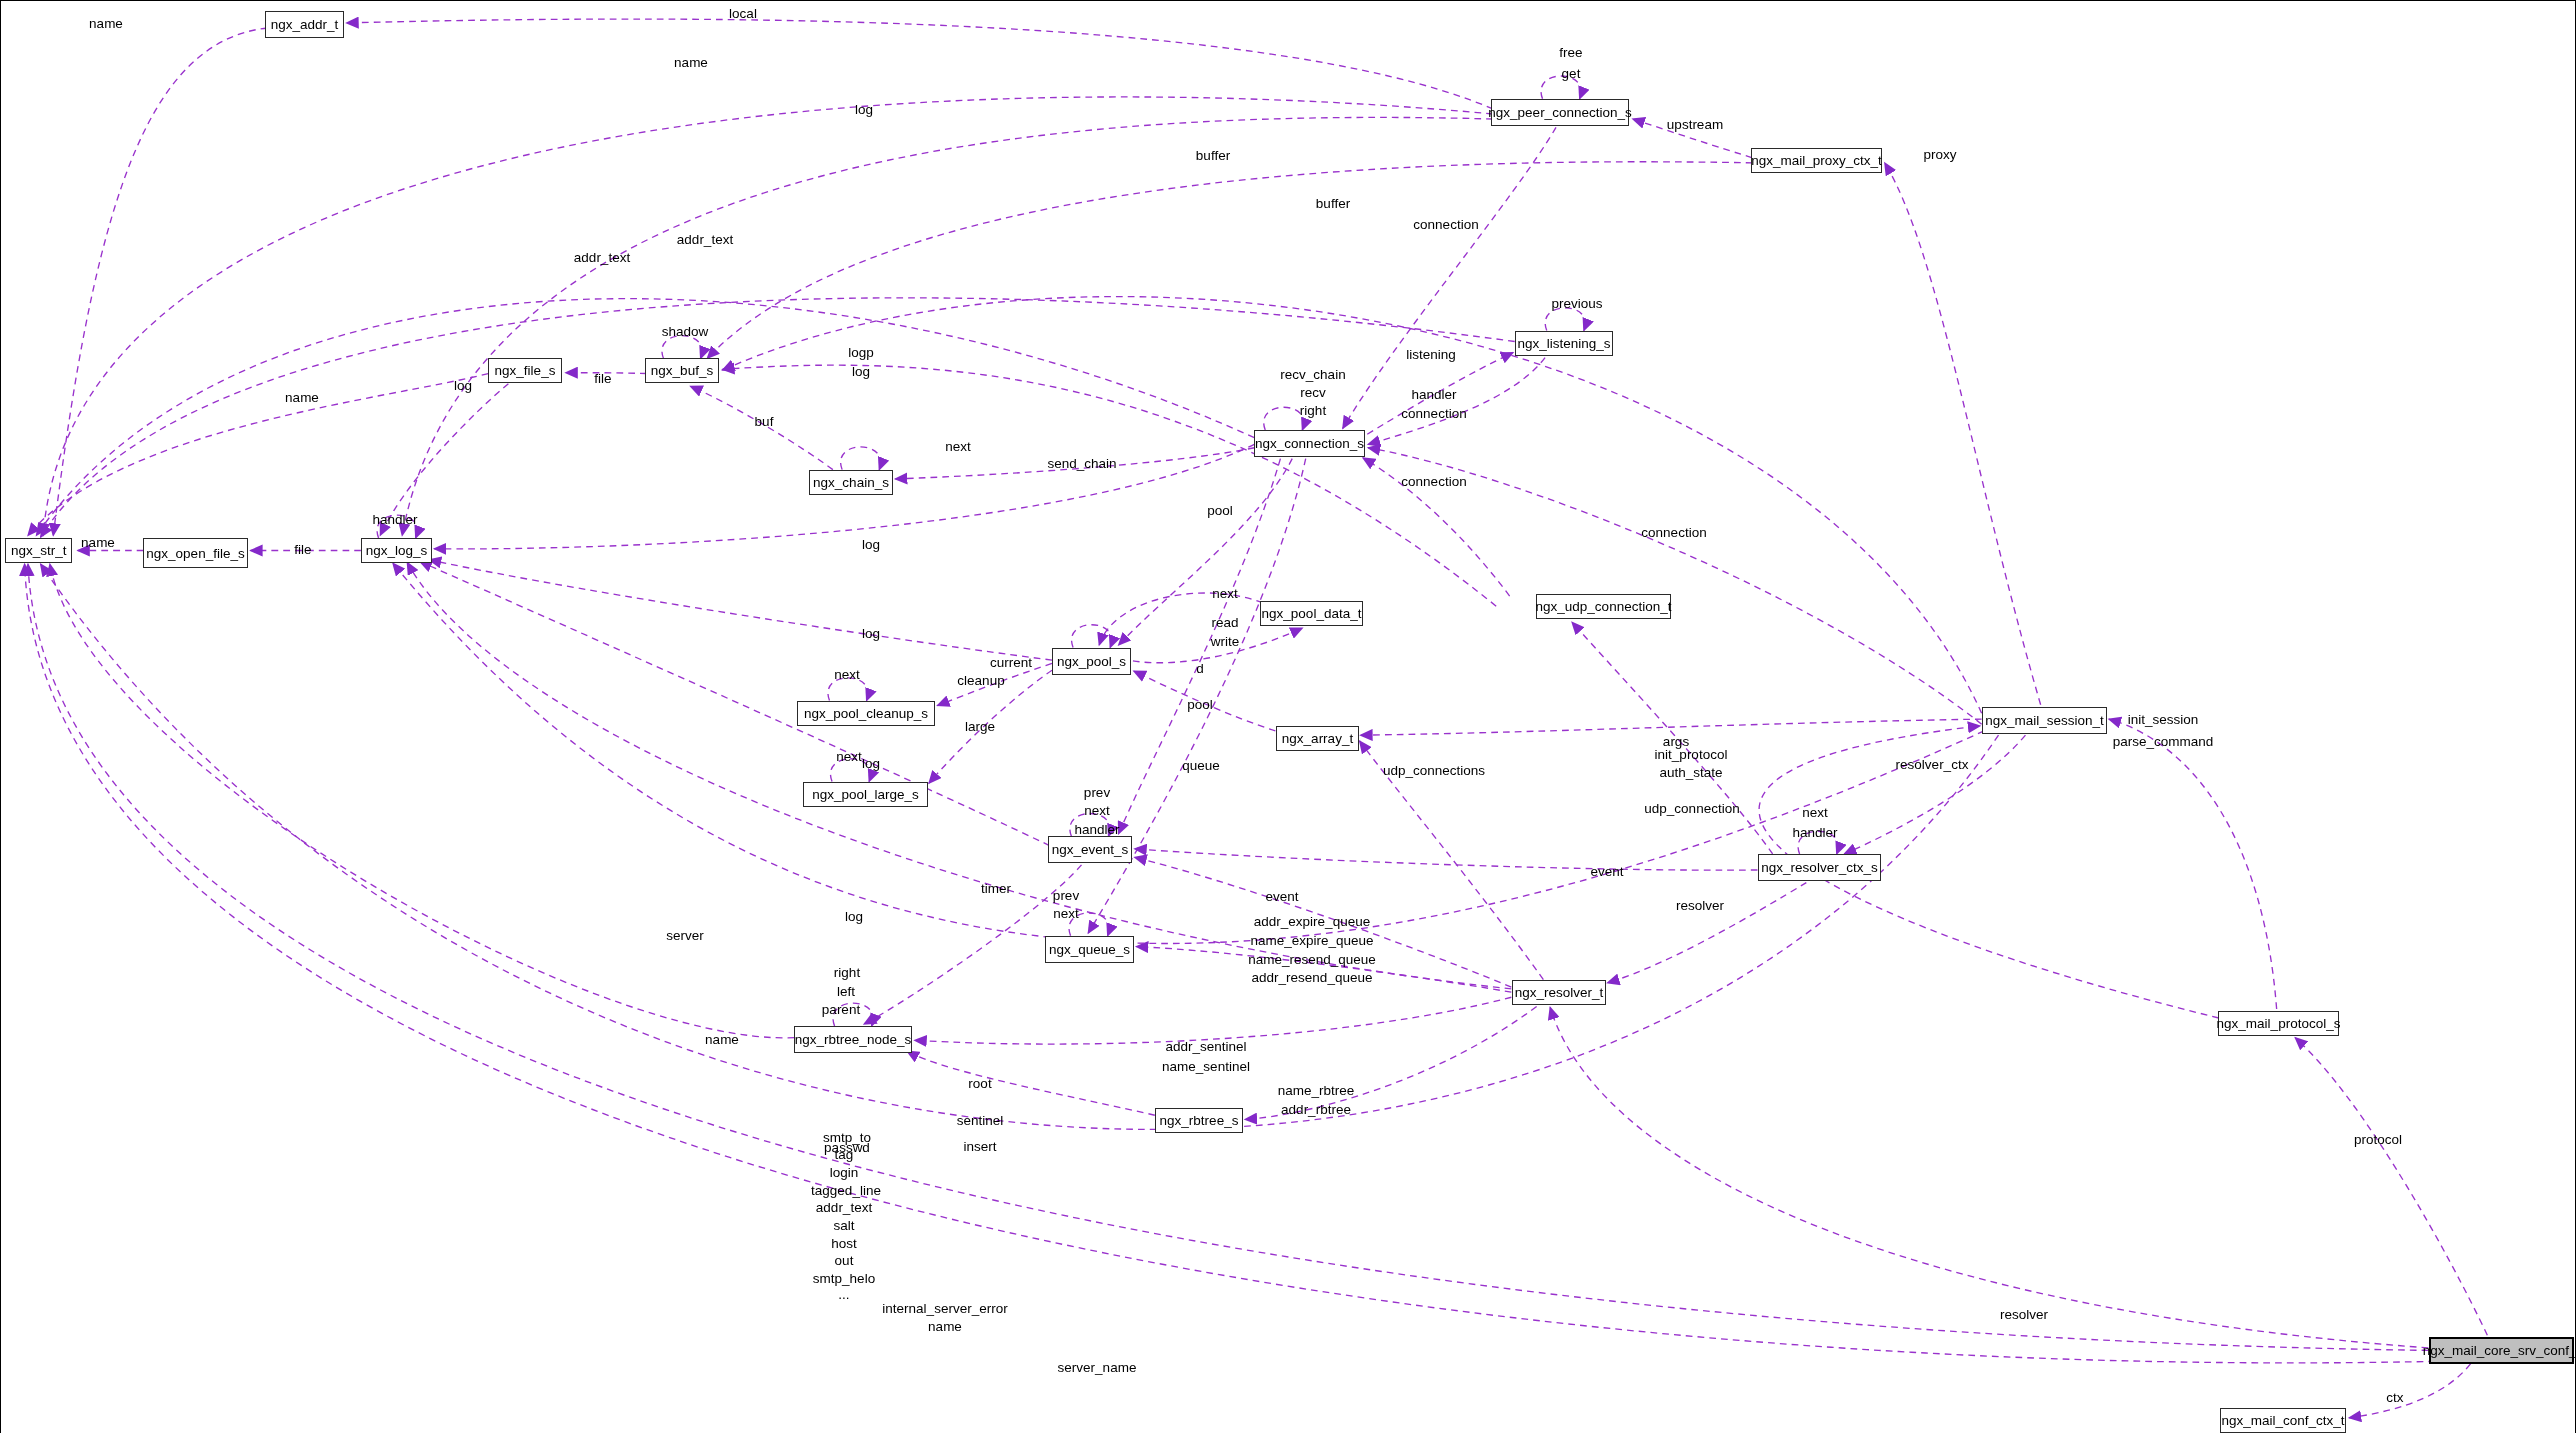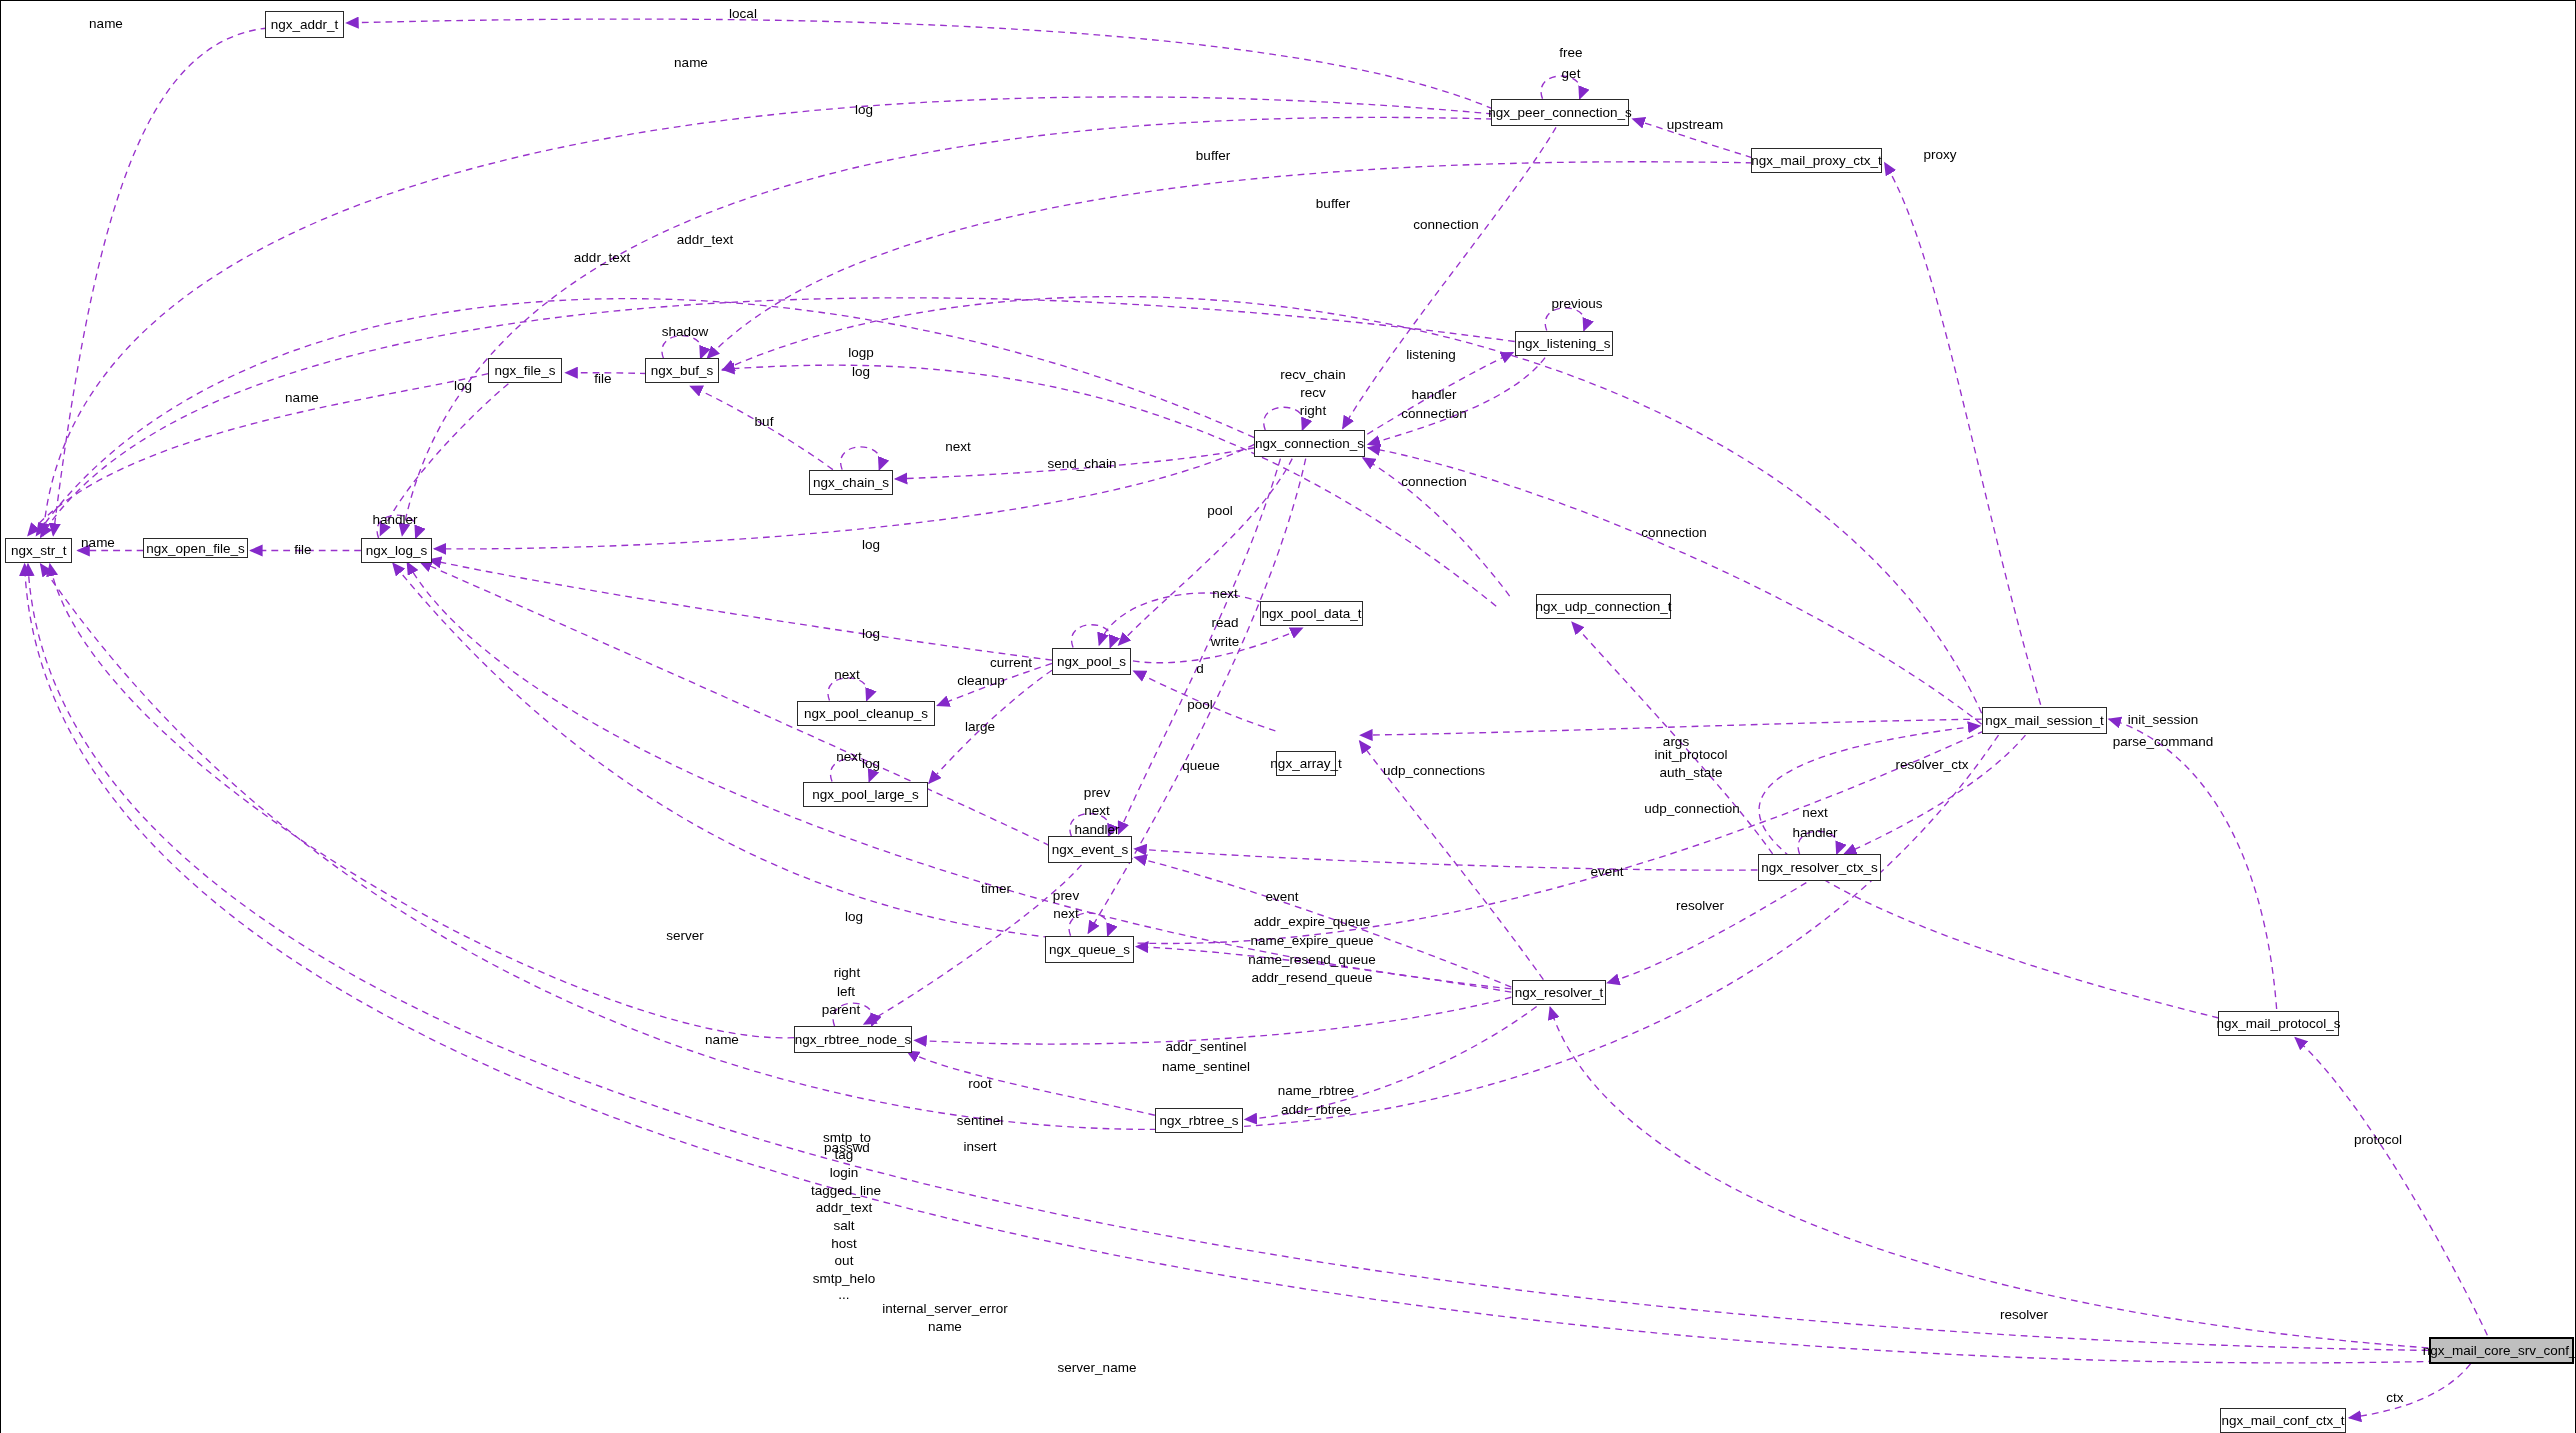"ngx_open_file_s" div.node { height: 20px -> 30px }
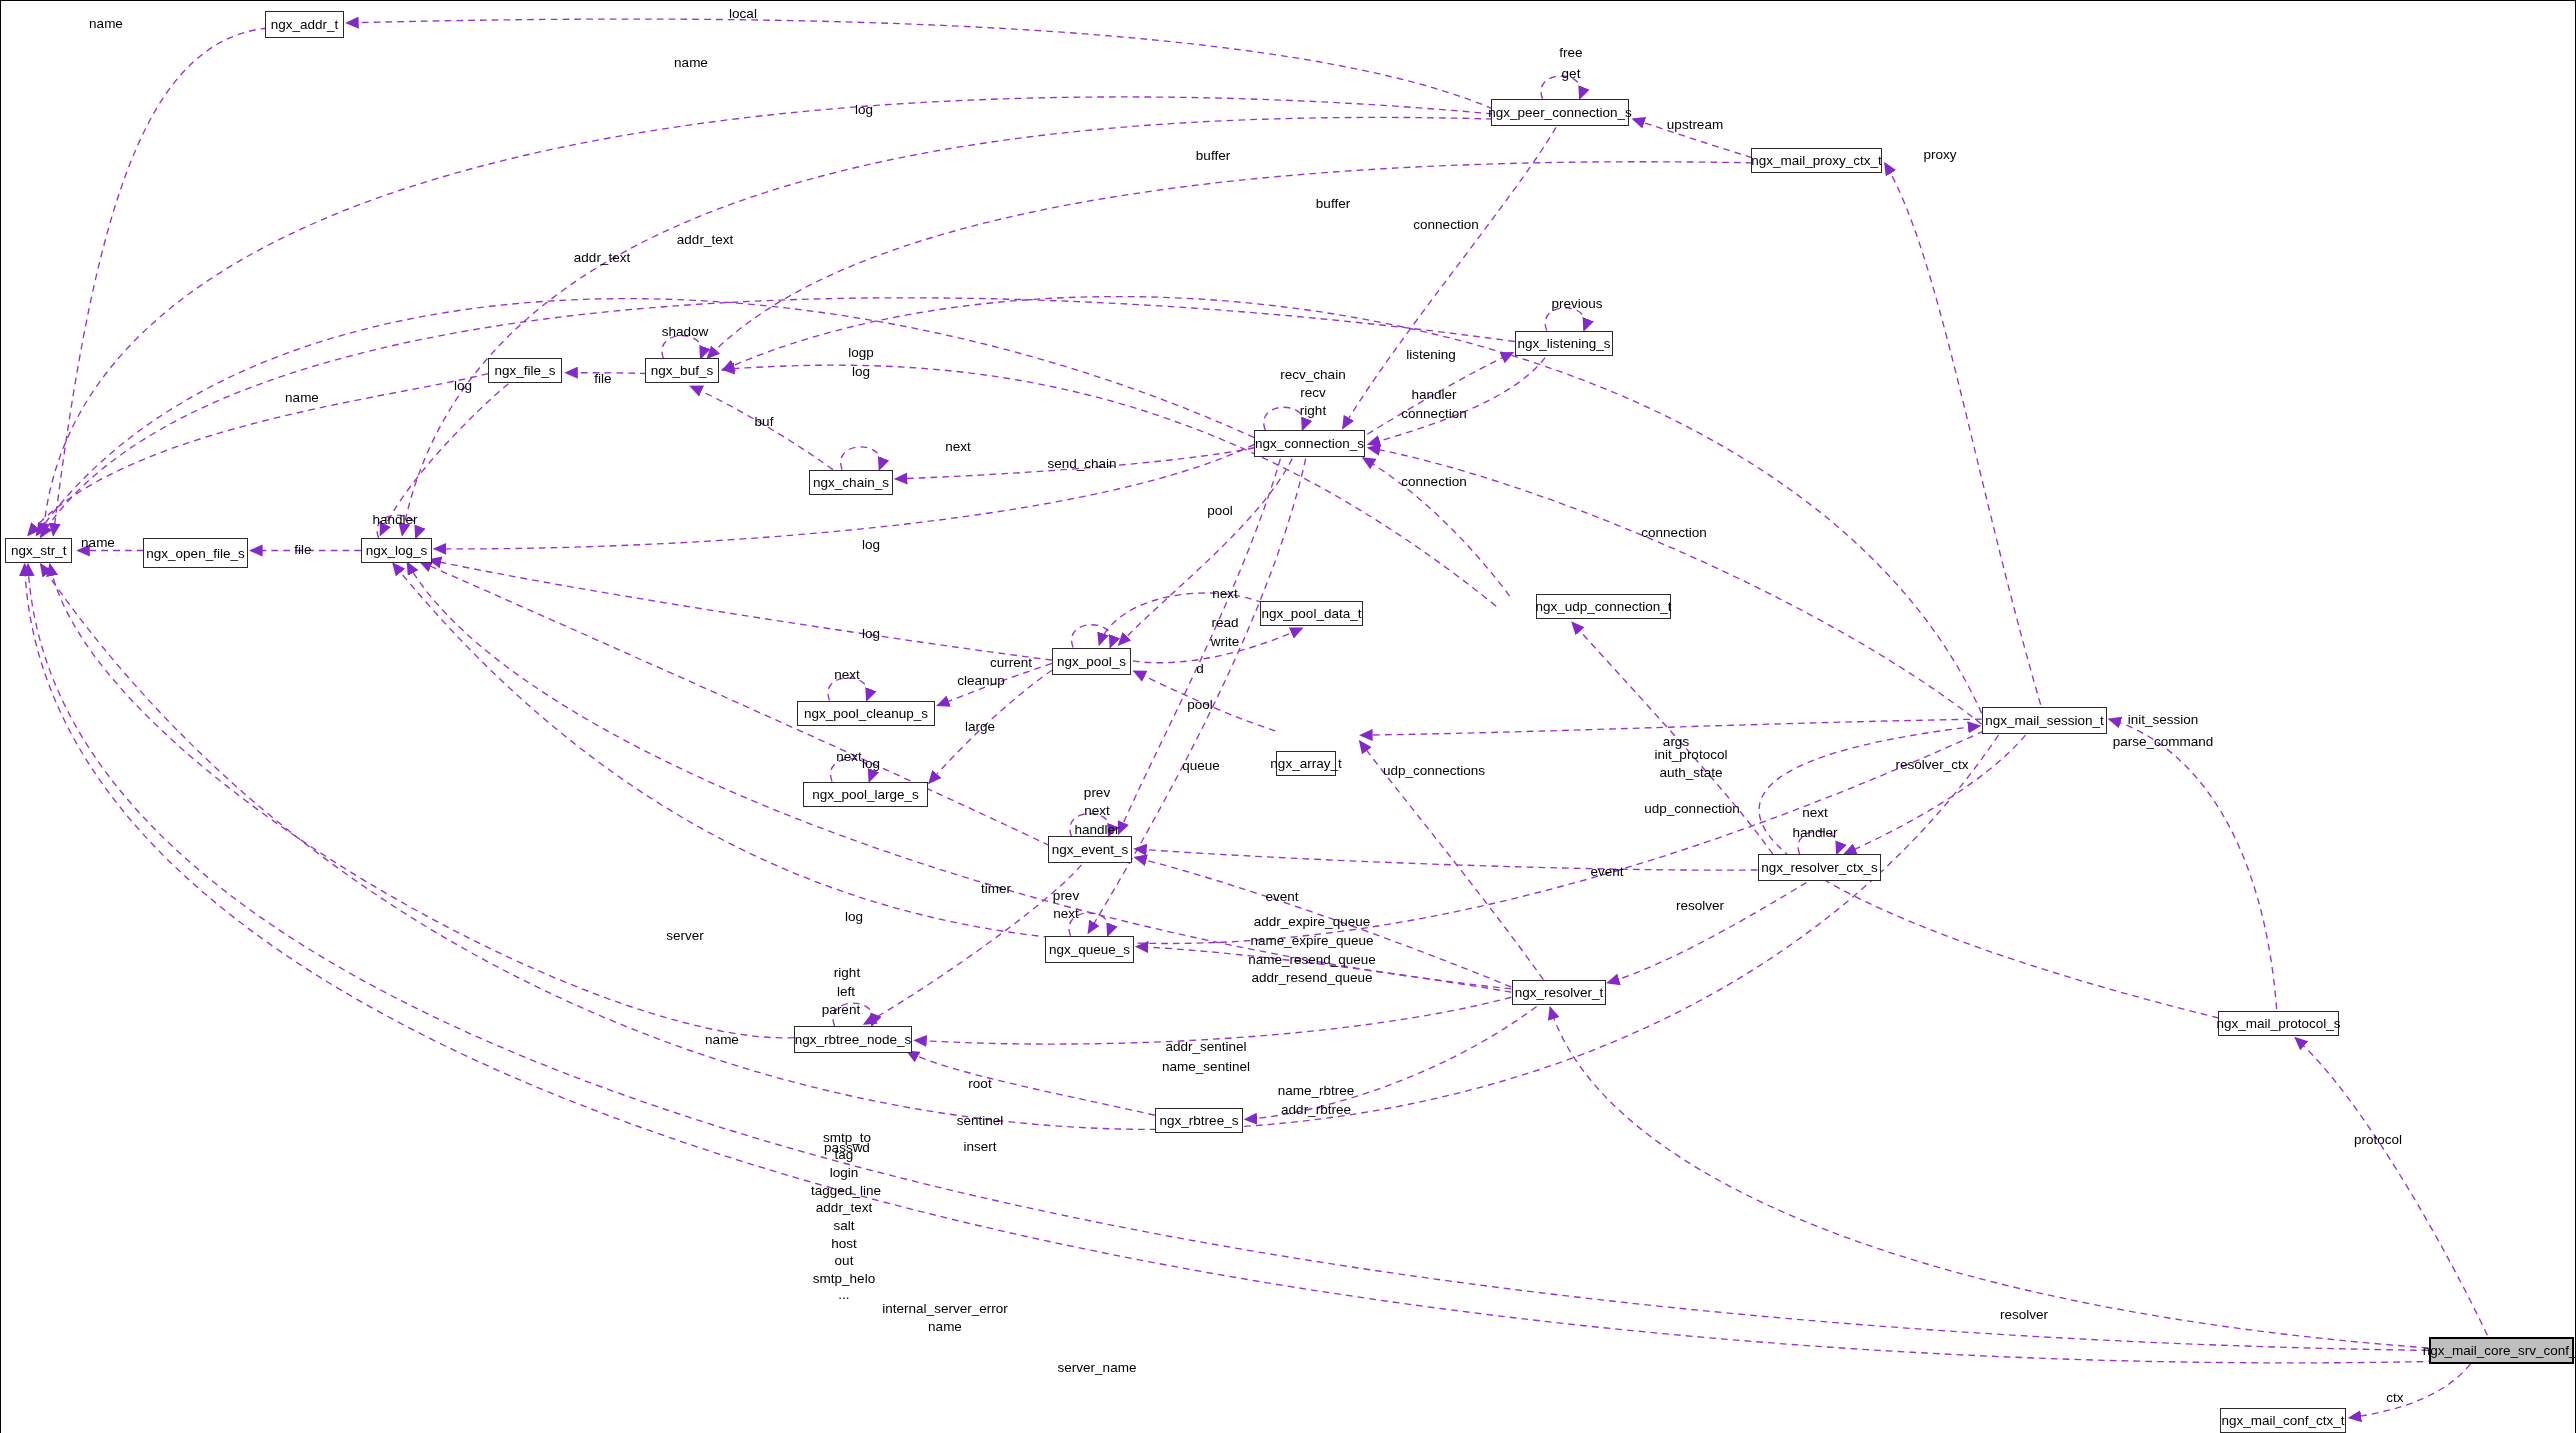"ngx_array_t" div.node { margin-top: 25px -> none; width: 60px -> 83px }
